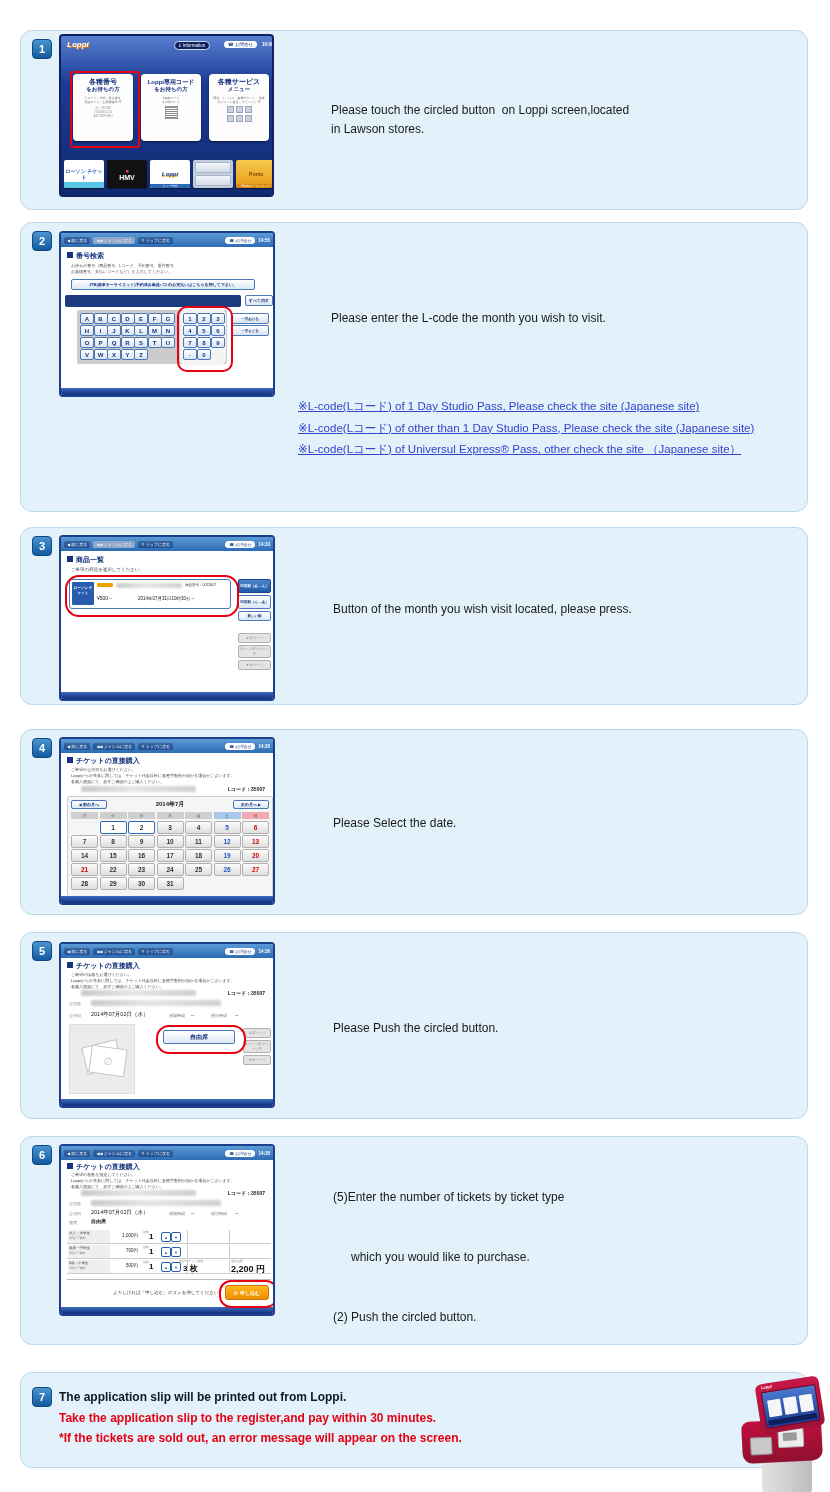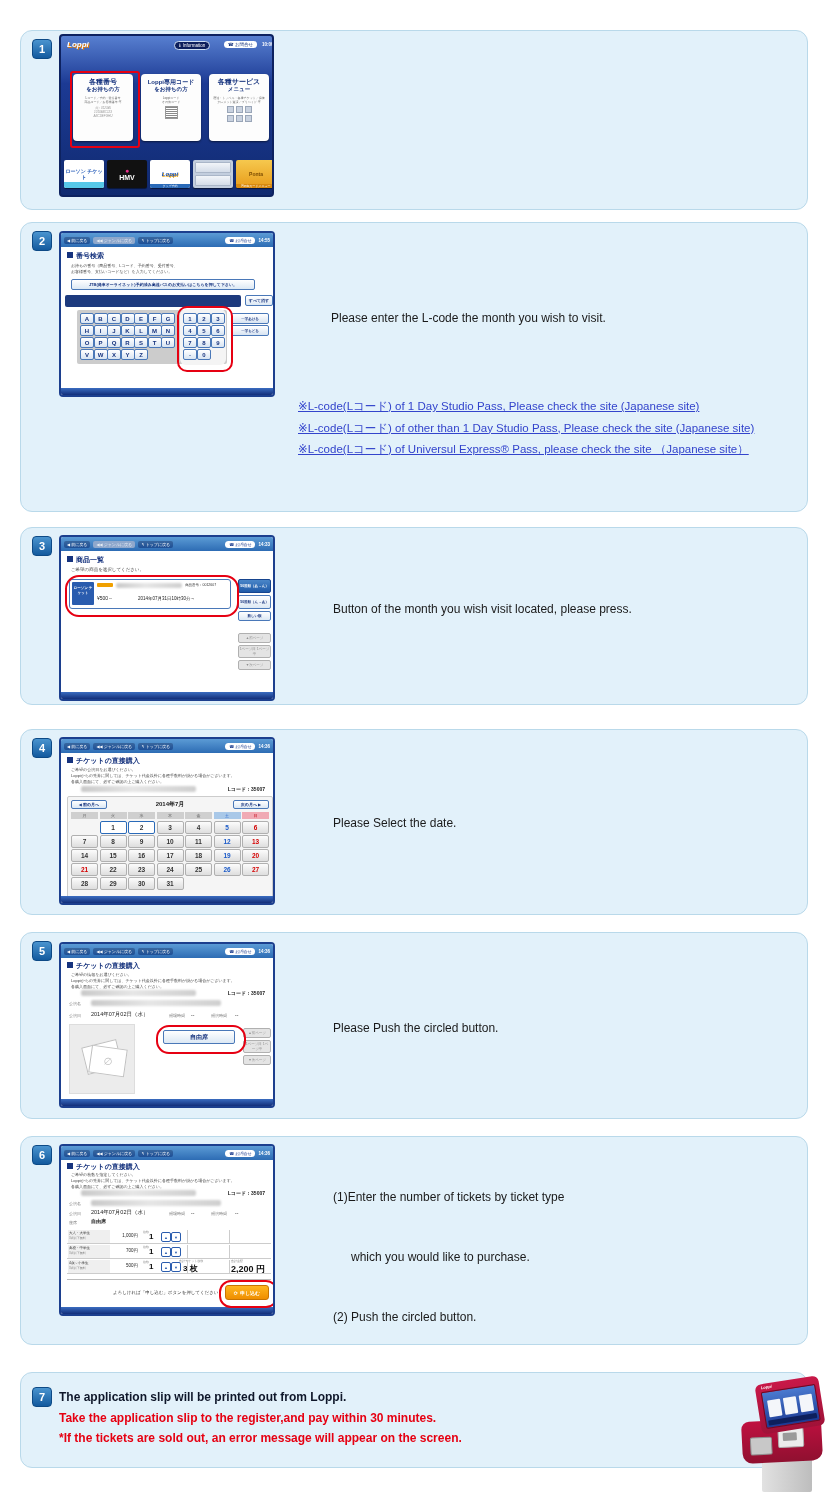"Please touch the circled button" div.instr { html: none -> <div>Please touch the circled button on Loppi screen,located in Lawson stores.</div> }
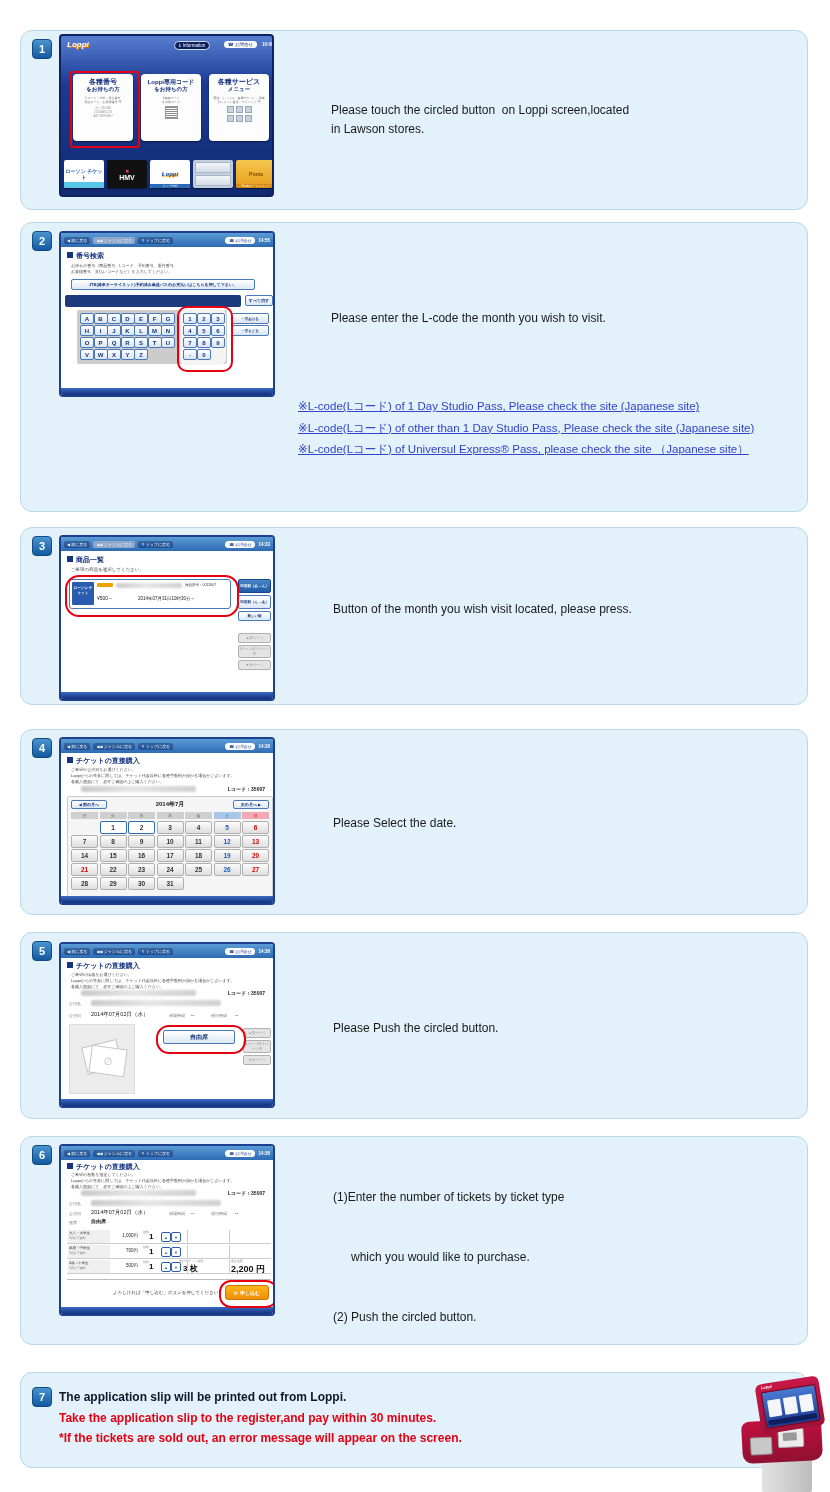"※L-code(Lコード) of Universul Express®" a.lcode-link { text: please -> other }
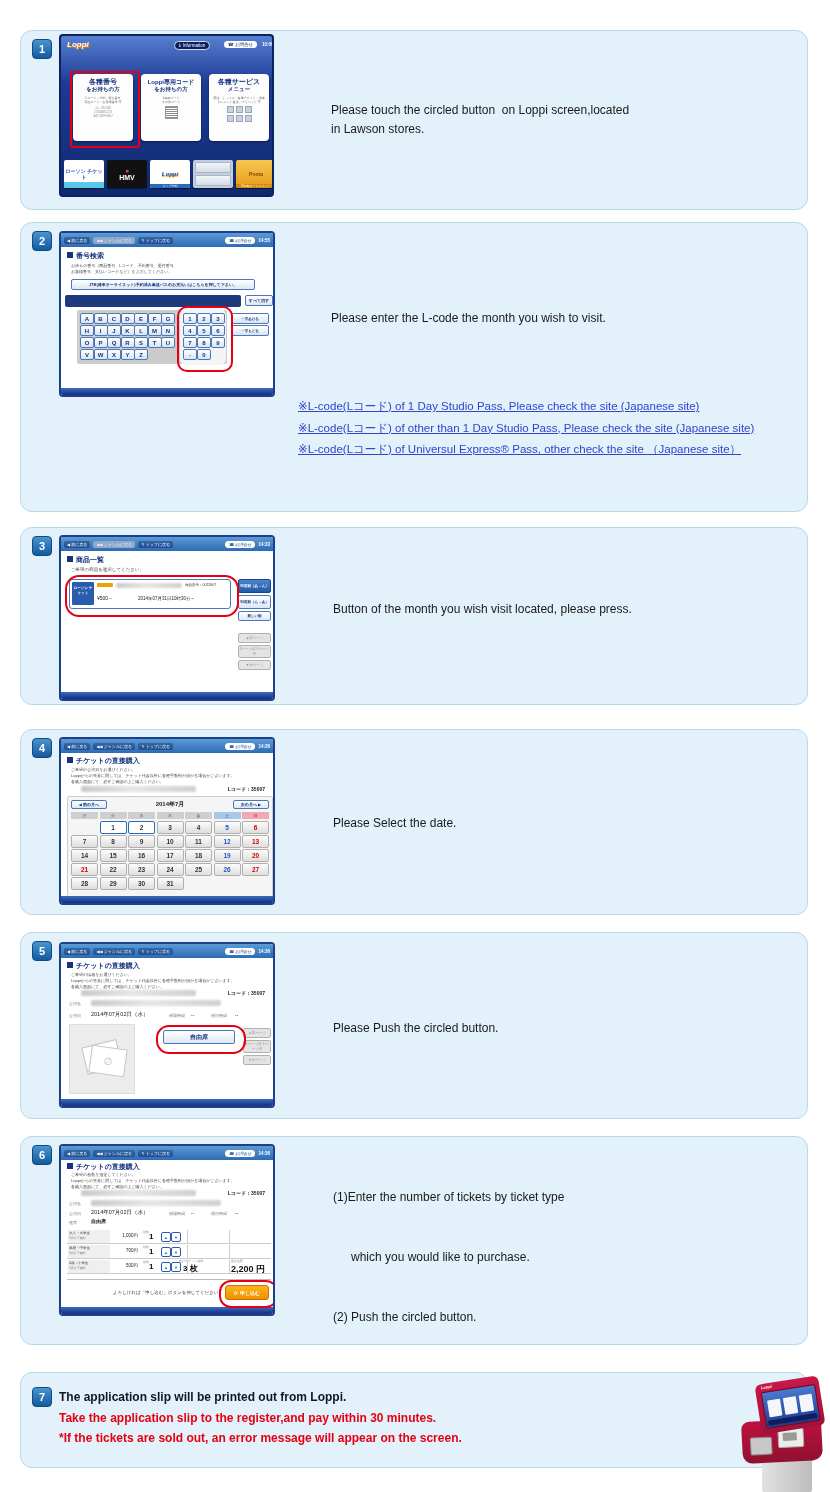"(1)Enter the number of tickets" div { text: 1 -> 5 }
